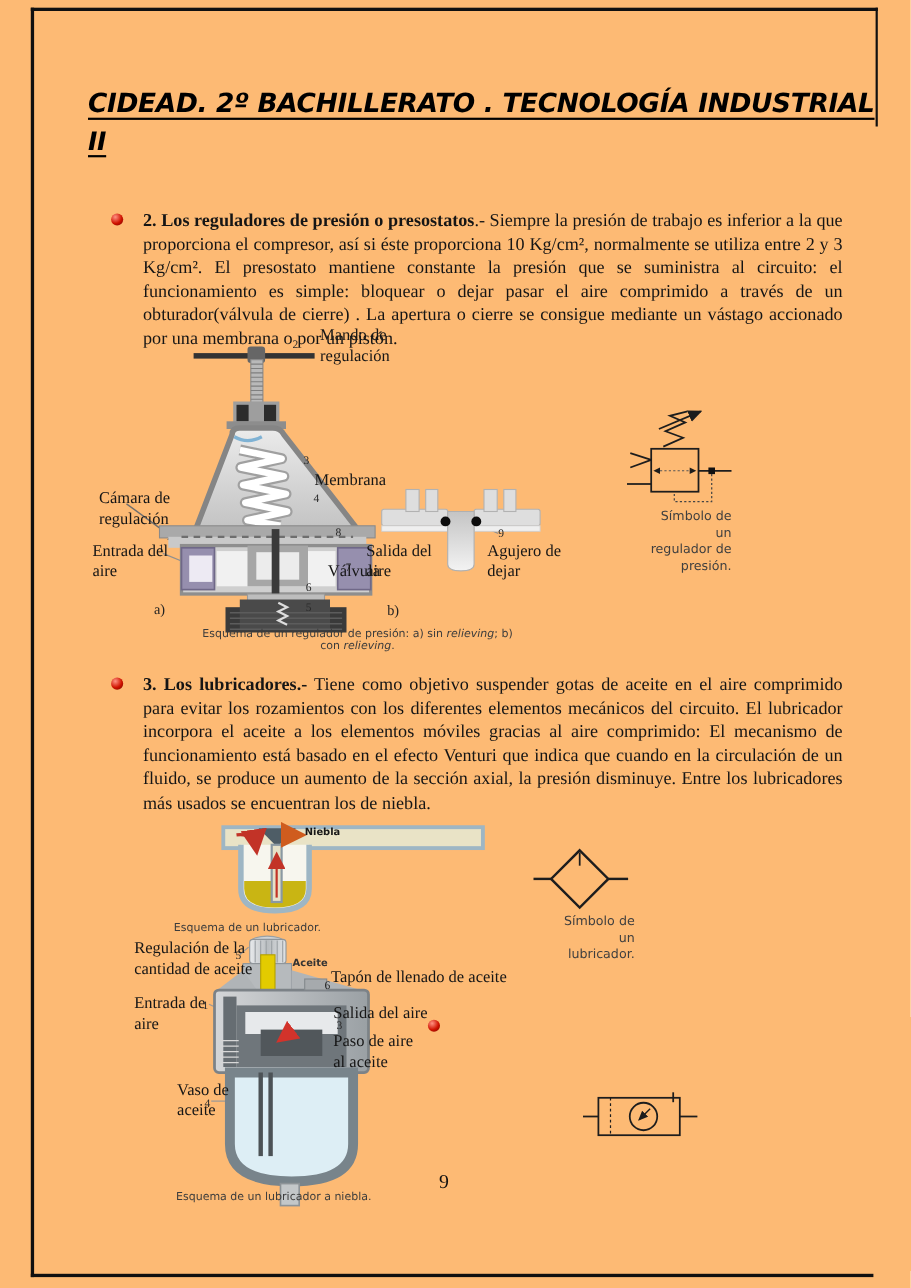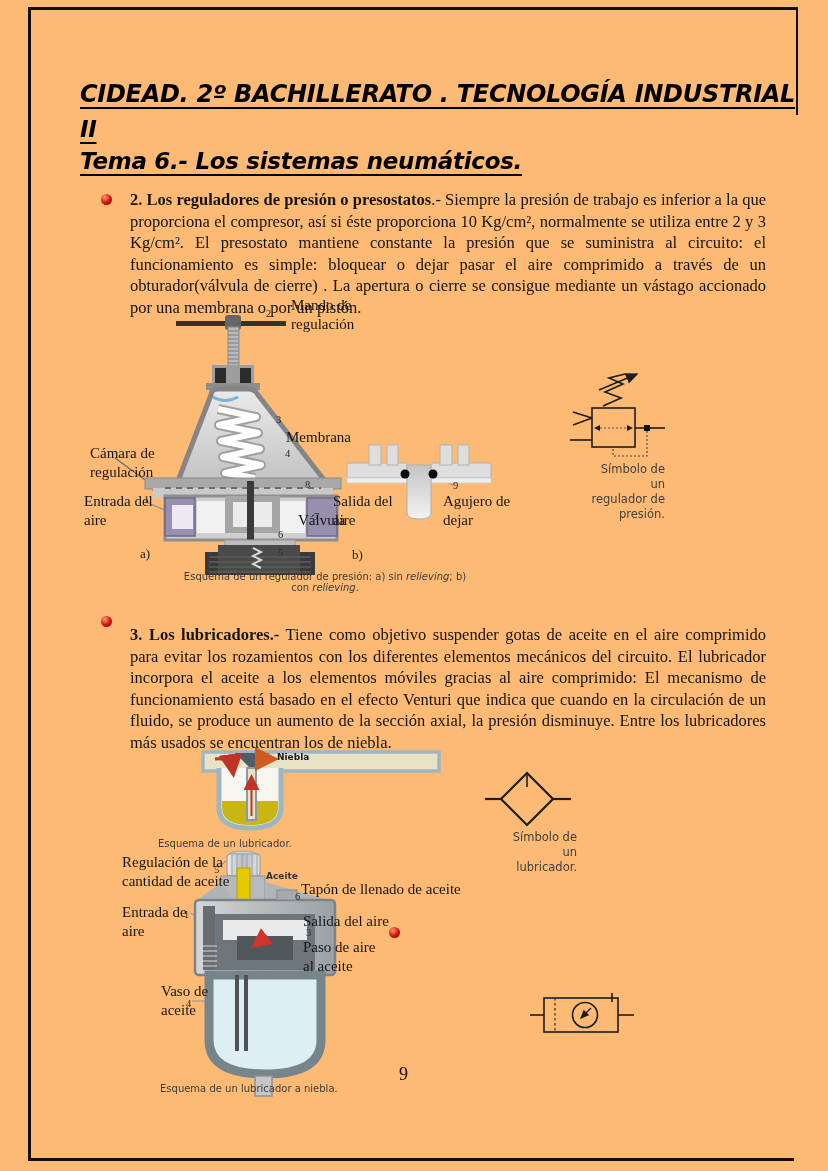"Tema 6.- Los sistemas neumáticos." div.abs { html: <div>Tema 6.- Los sistemas neumáticos.</div> -> none }
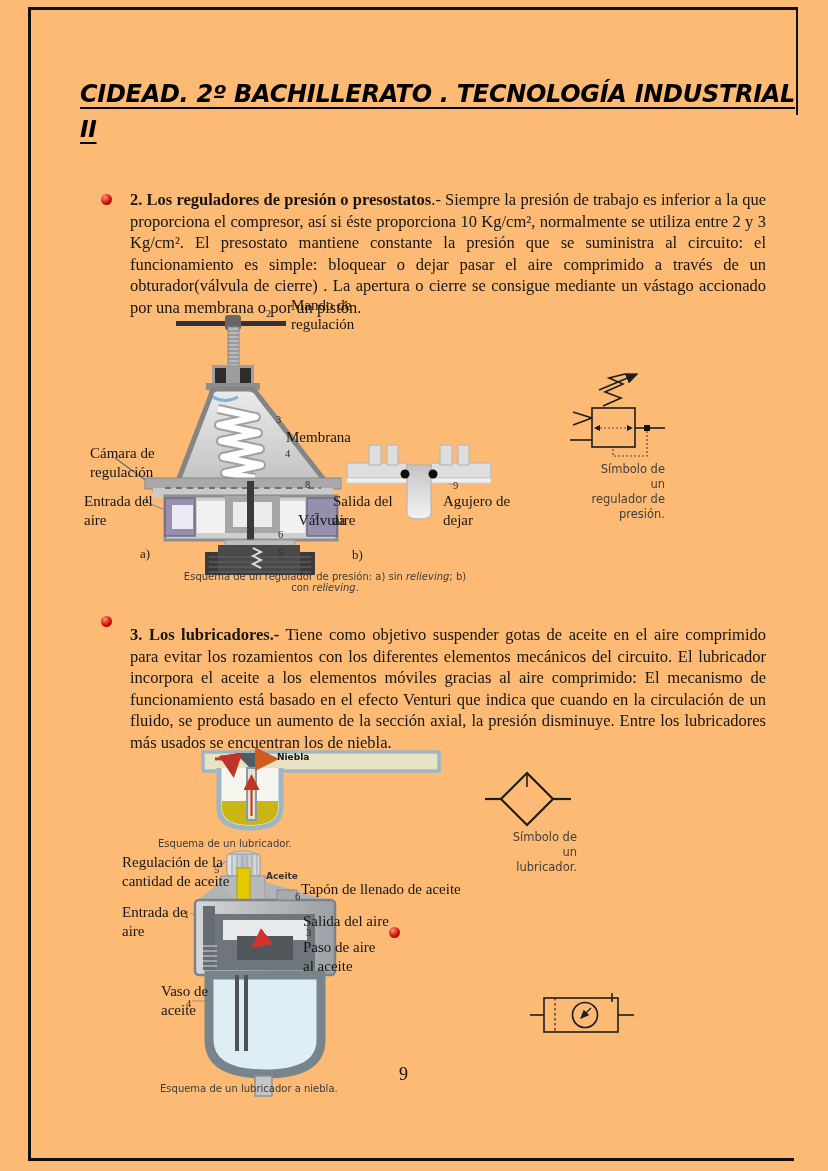"3. Los lubricadores.- Tiene como" div.para { margin-top: 13px -> none }
